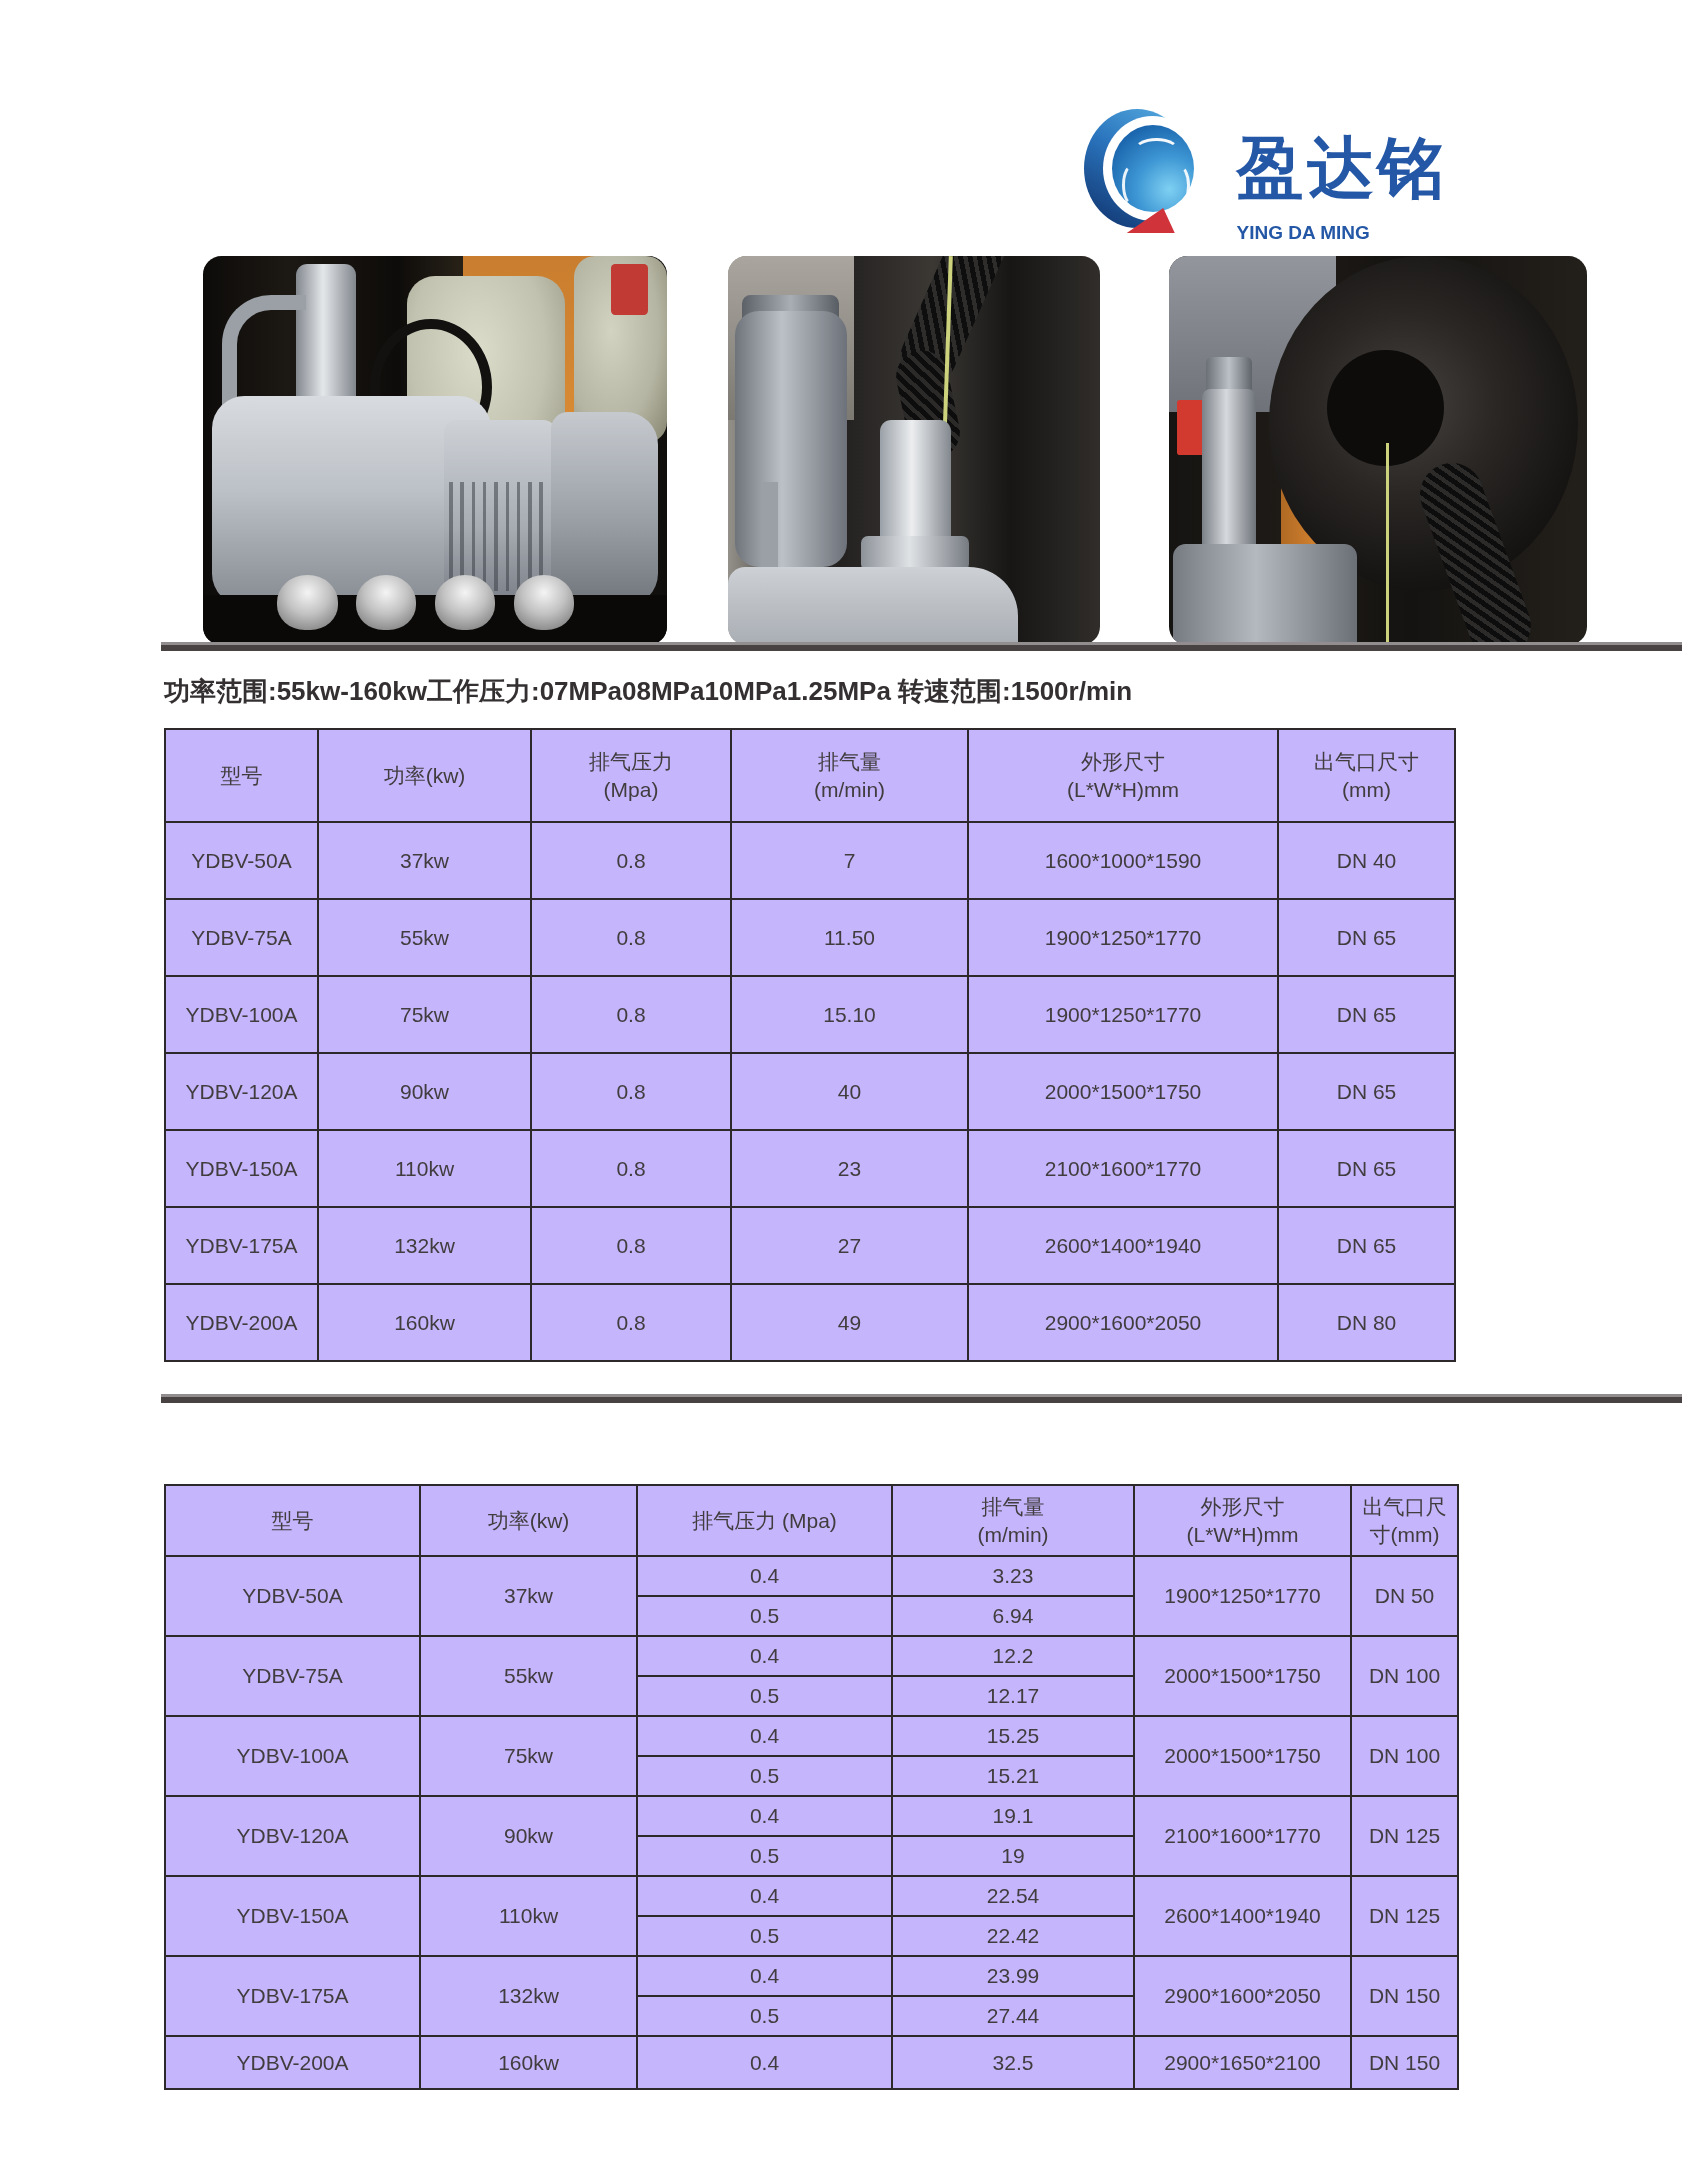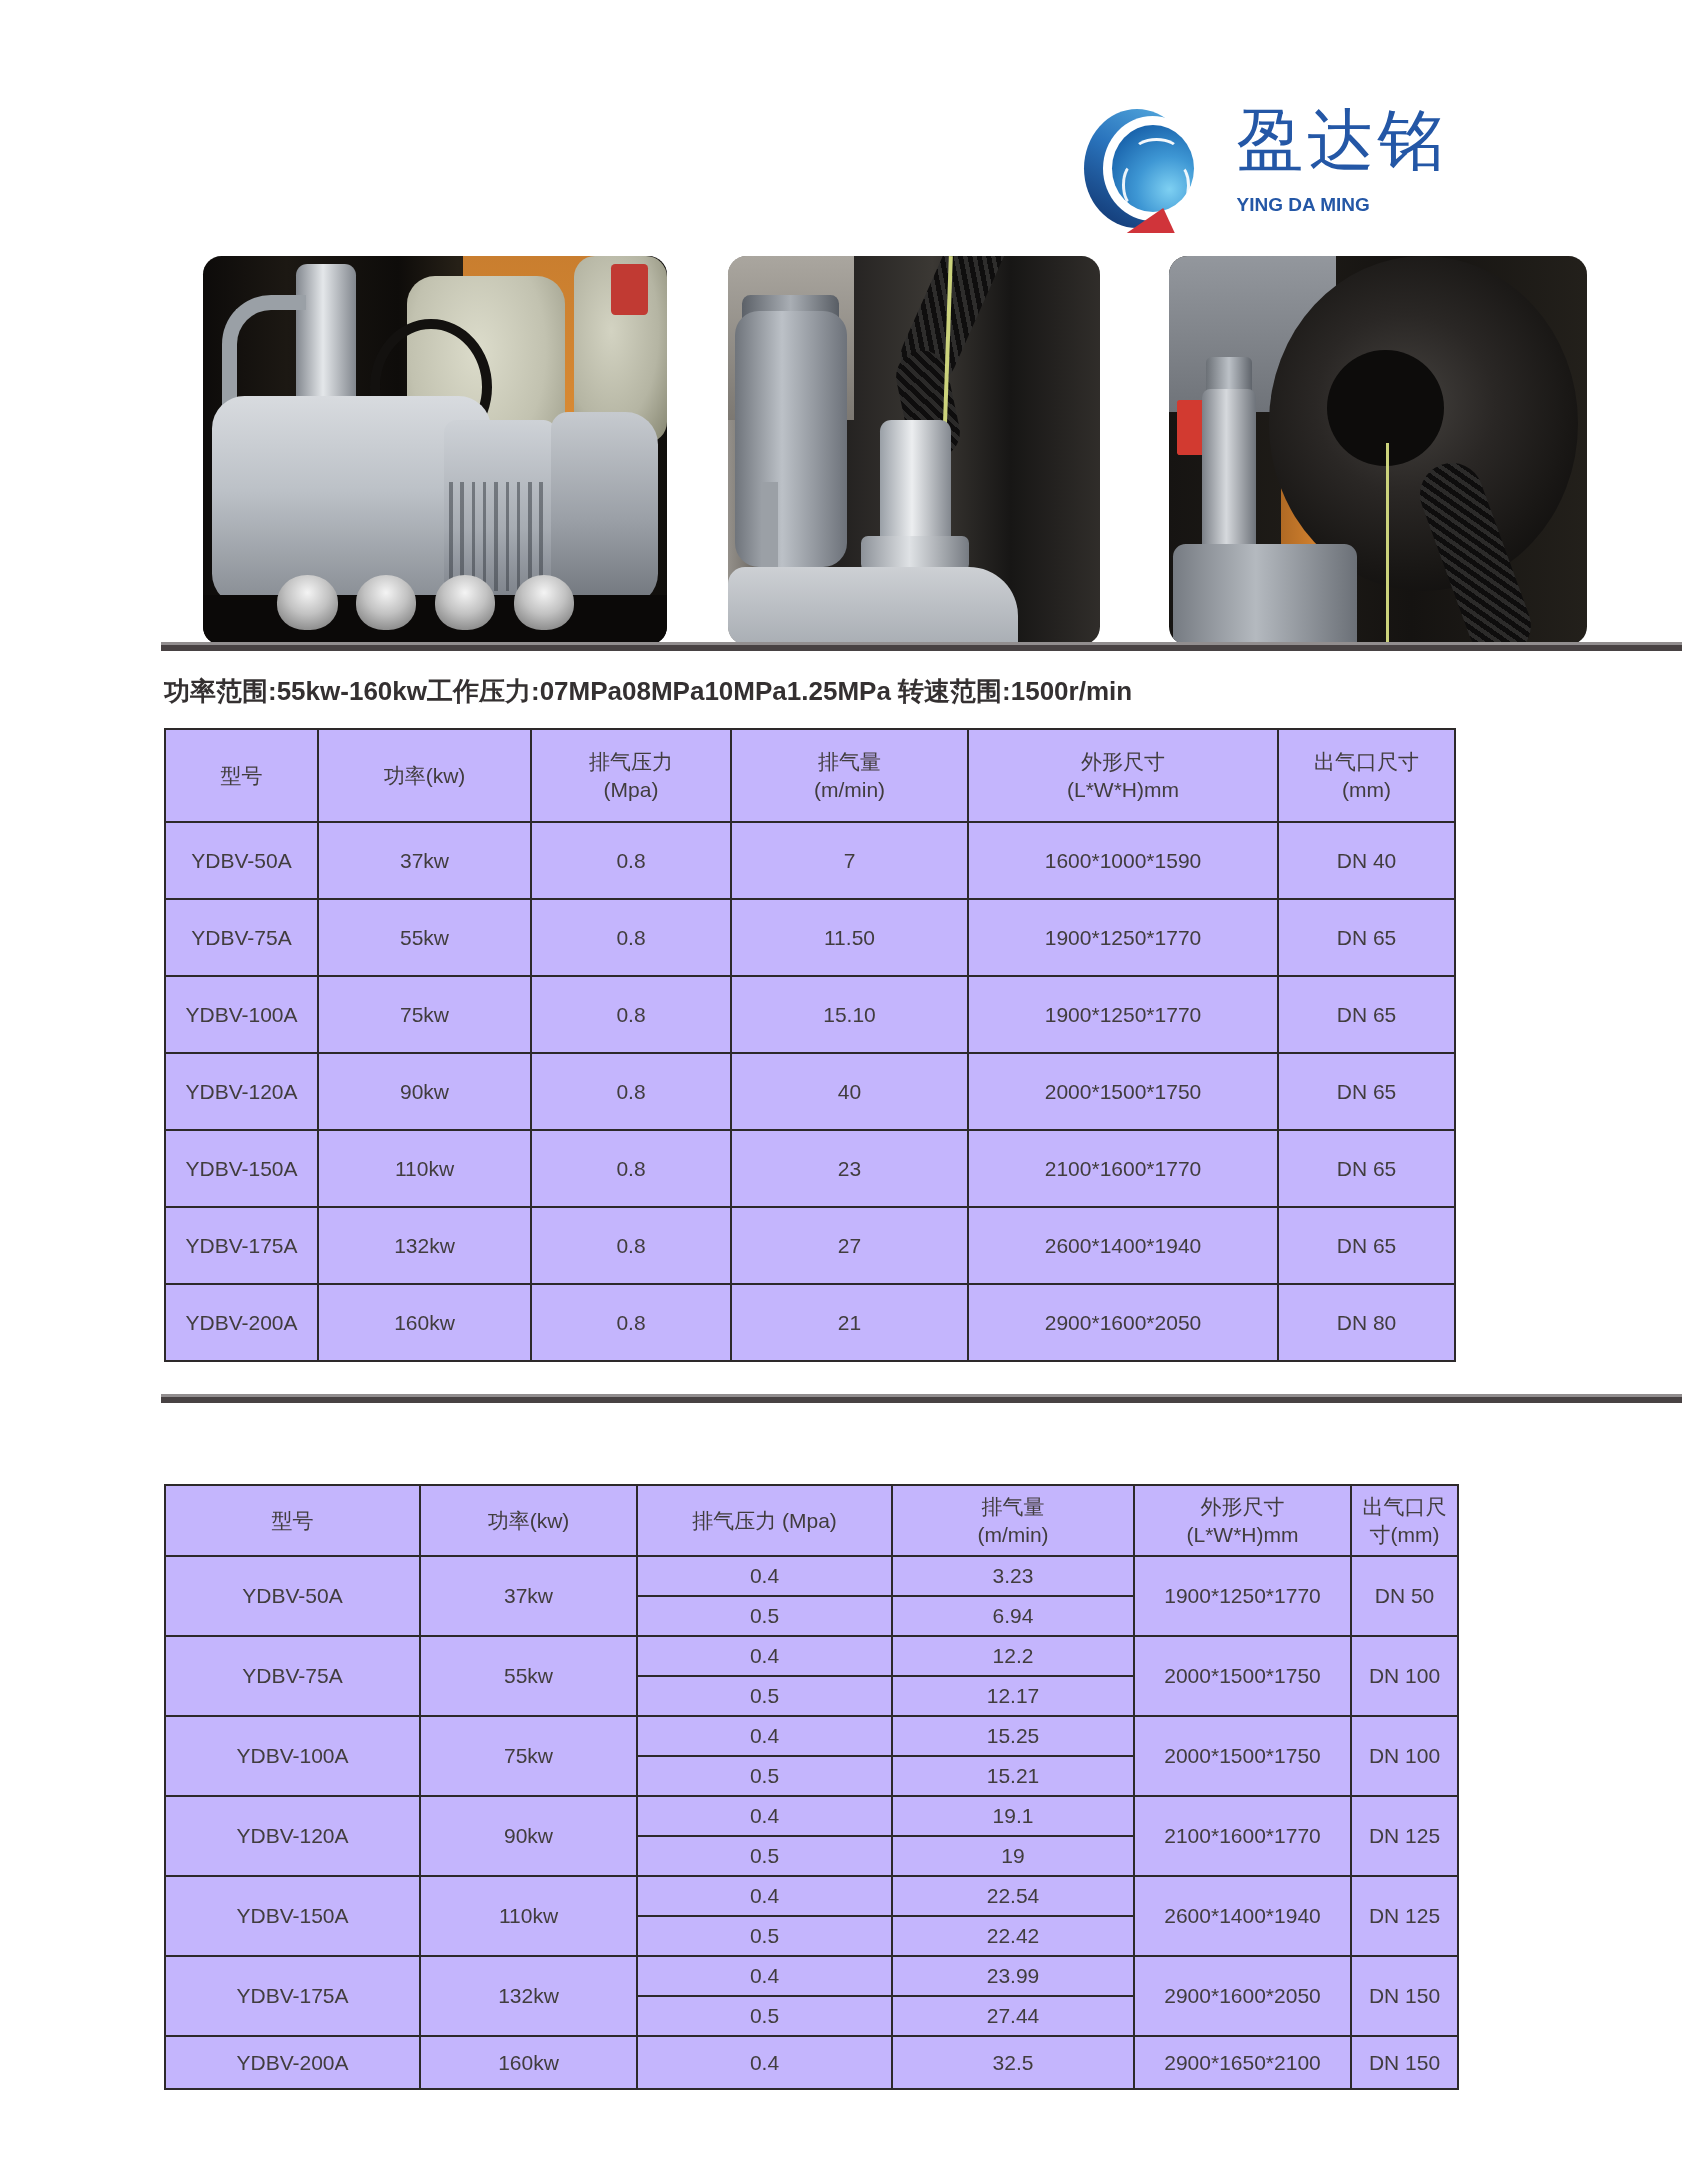"盈达铭" .logo-cn { font-weight: 400 -> 700; margin-top: none -> 28px }
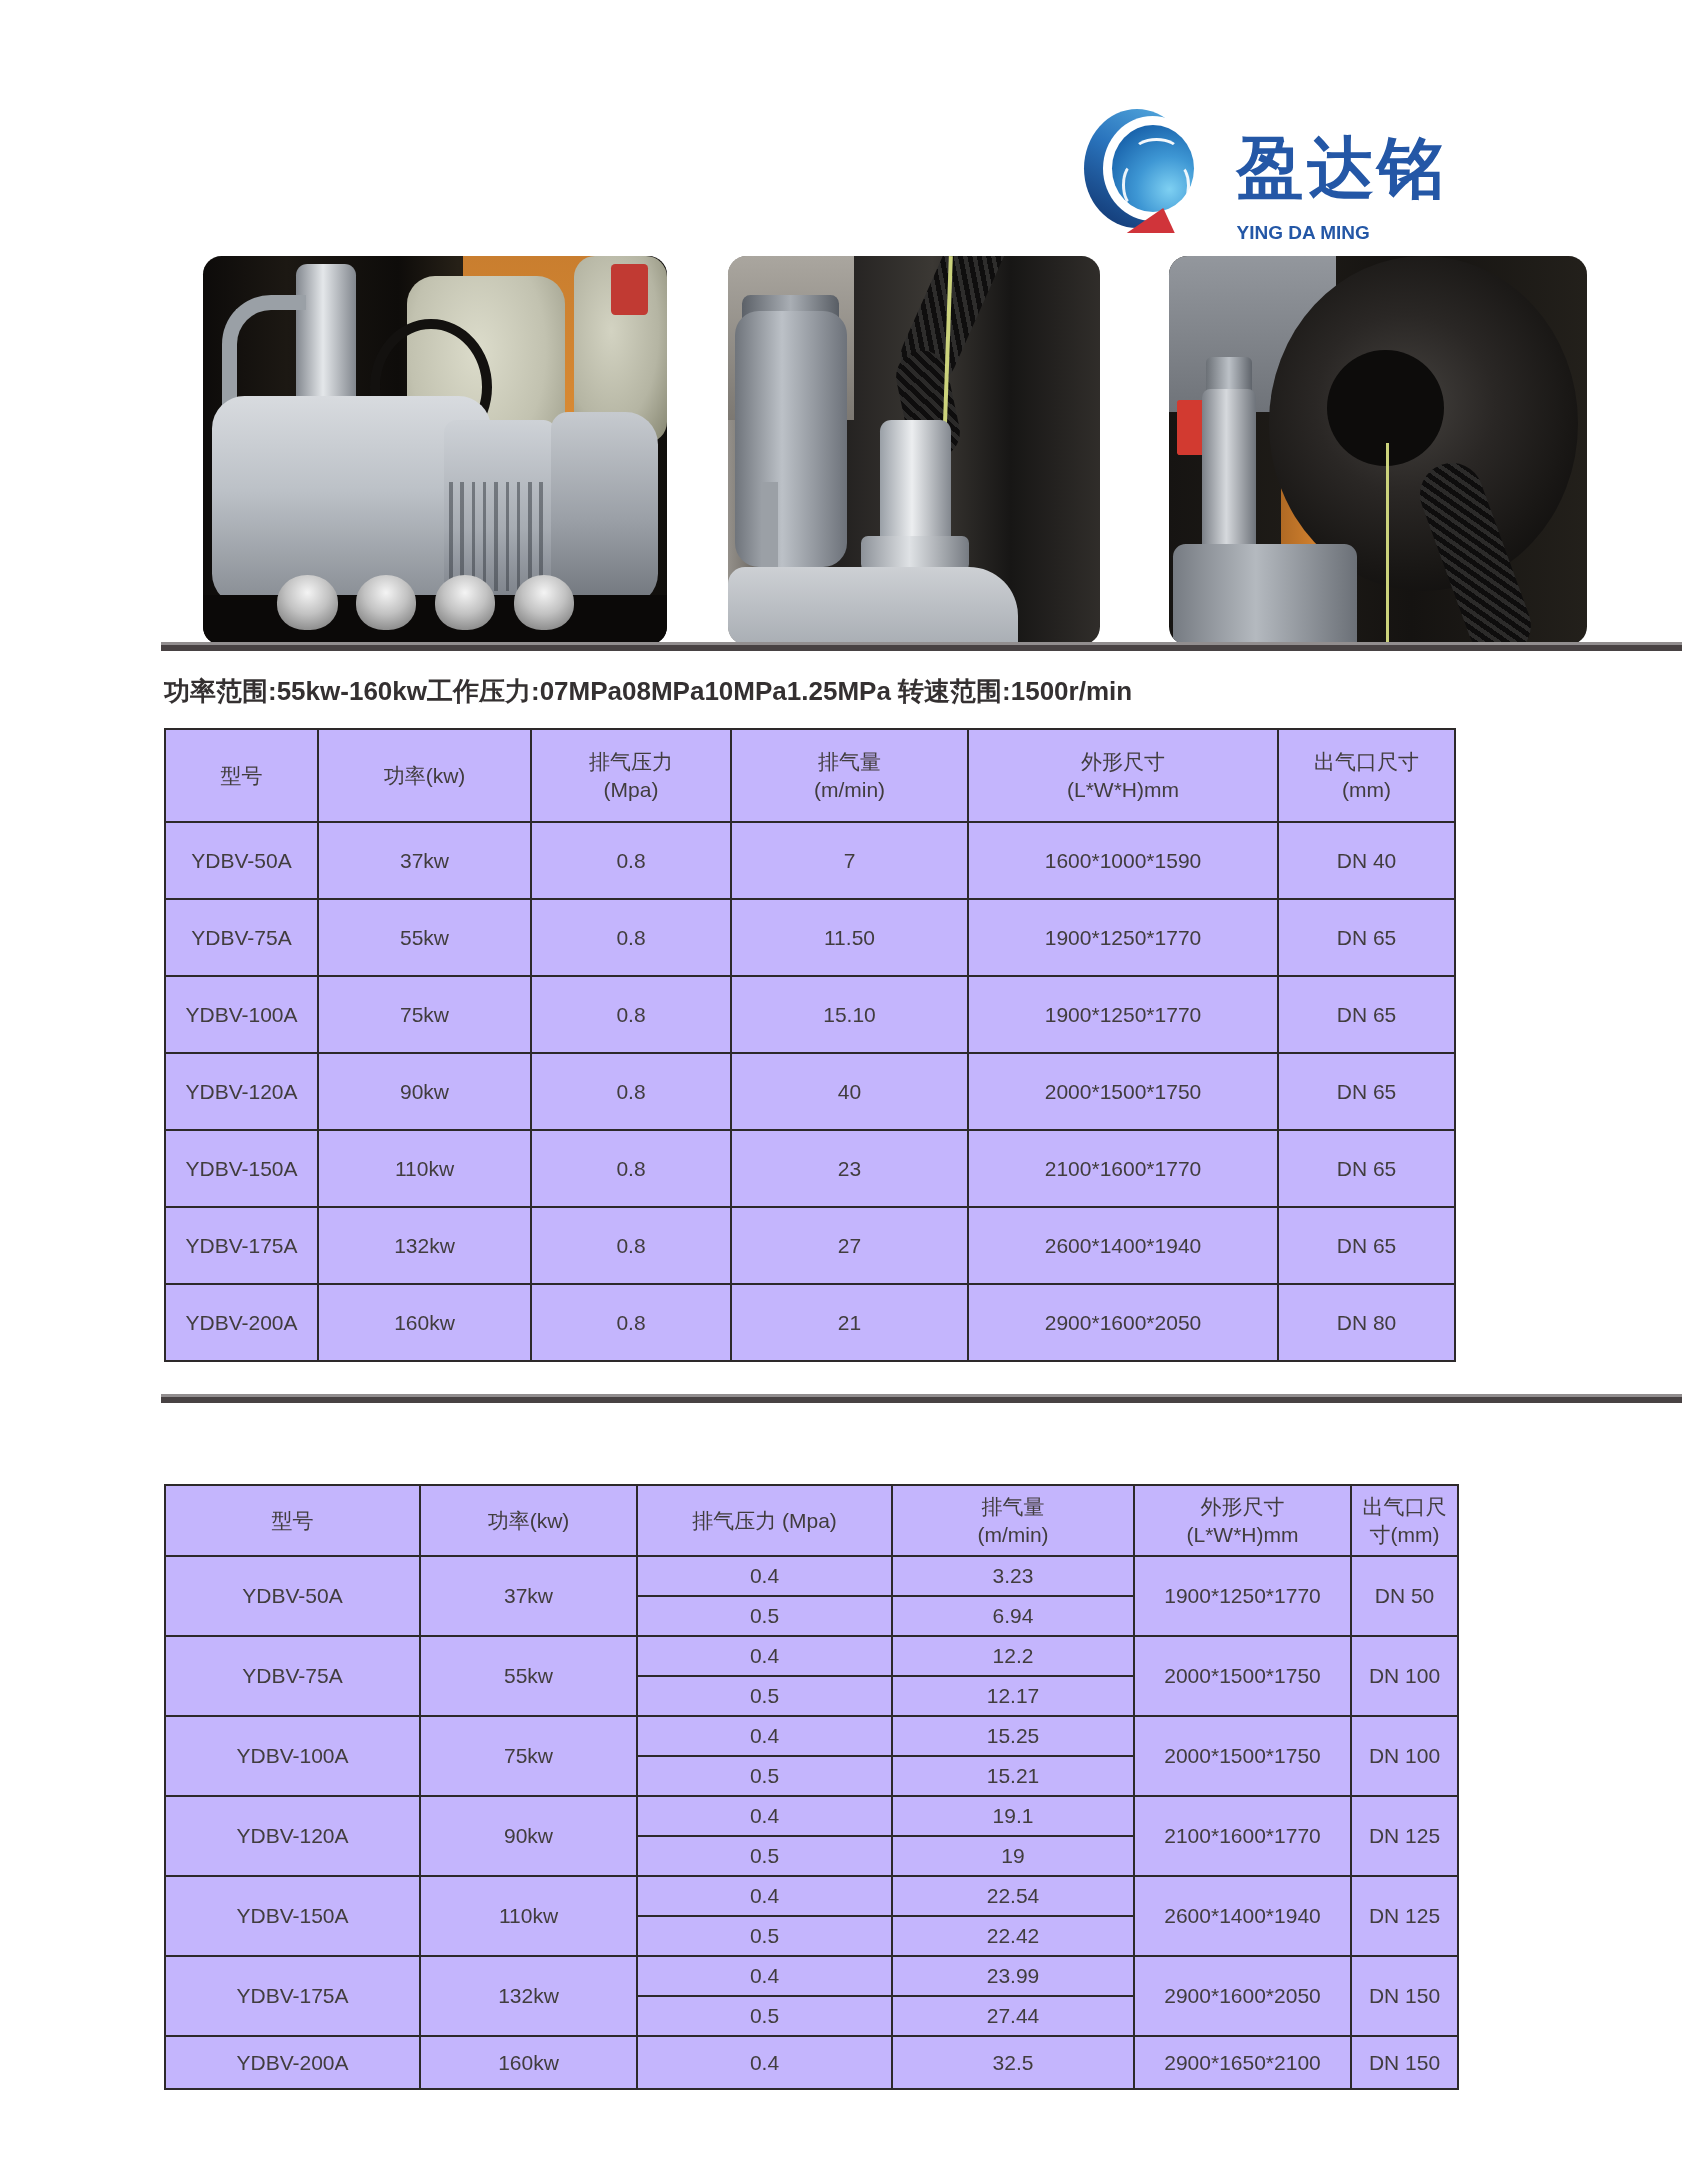"21" td { text: 21 -> 49 }
